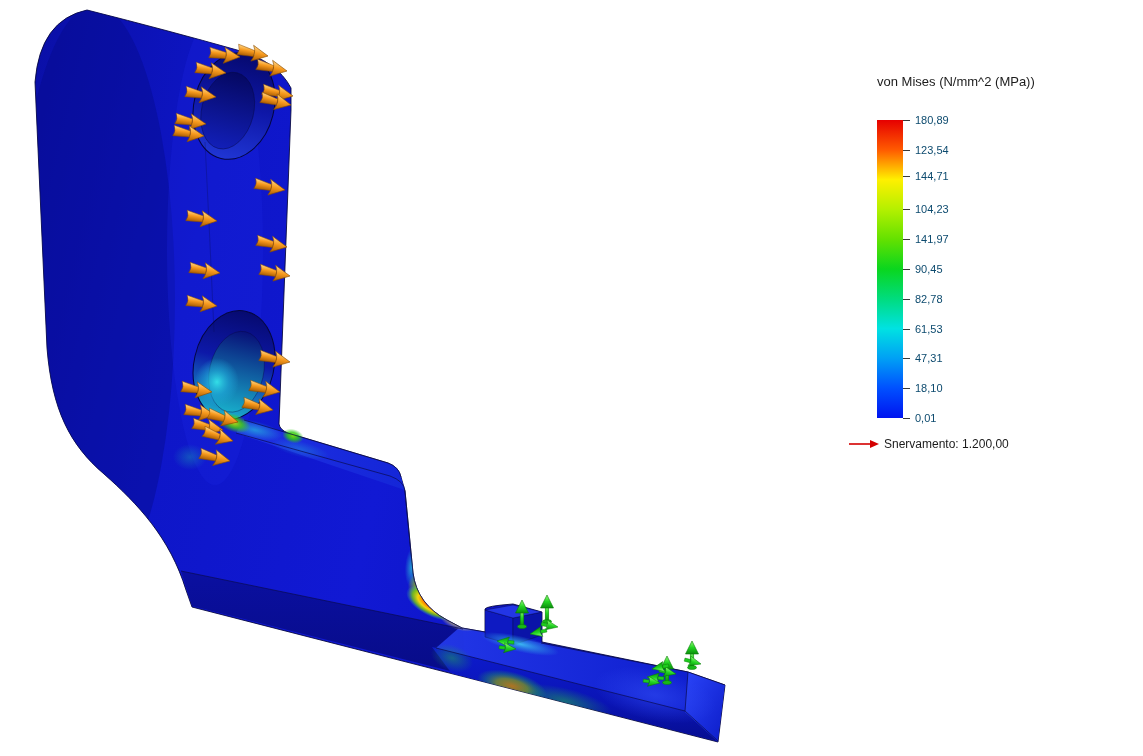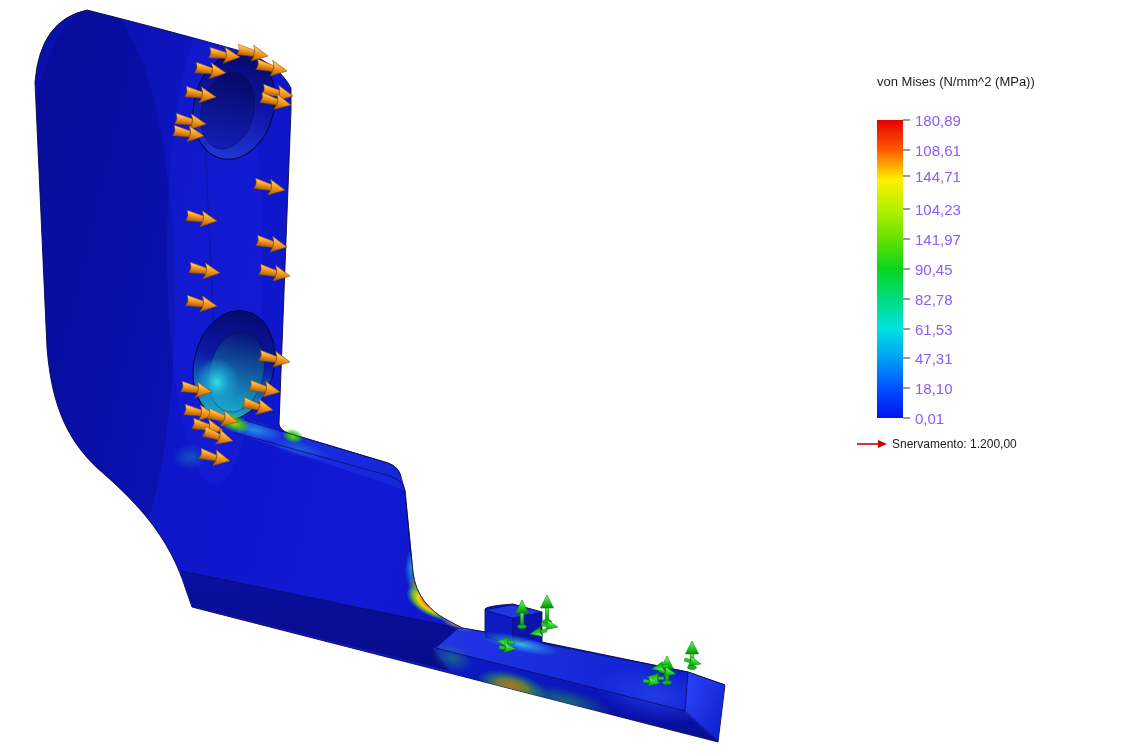"180,89" .lval { color: #8b5cf6 -> #0c4a6e; font-size: 15px -> 11px }
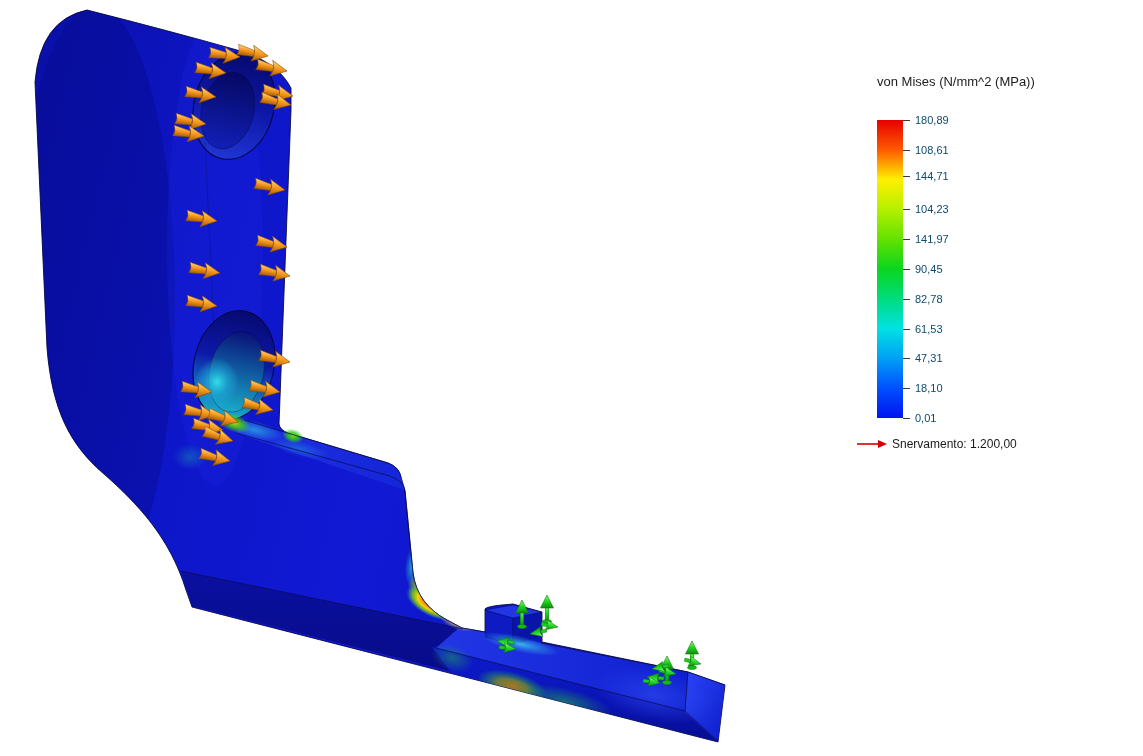"108,61" span.lval { text: 108,61 -> 123,54 }
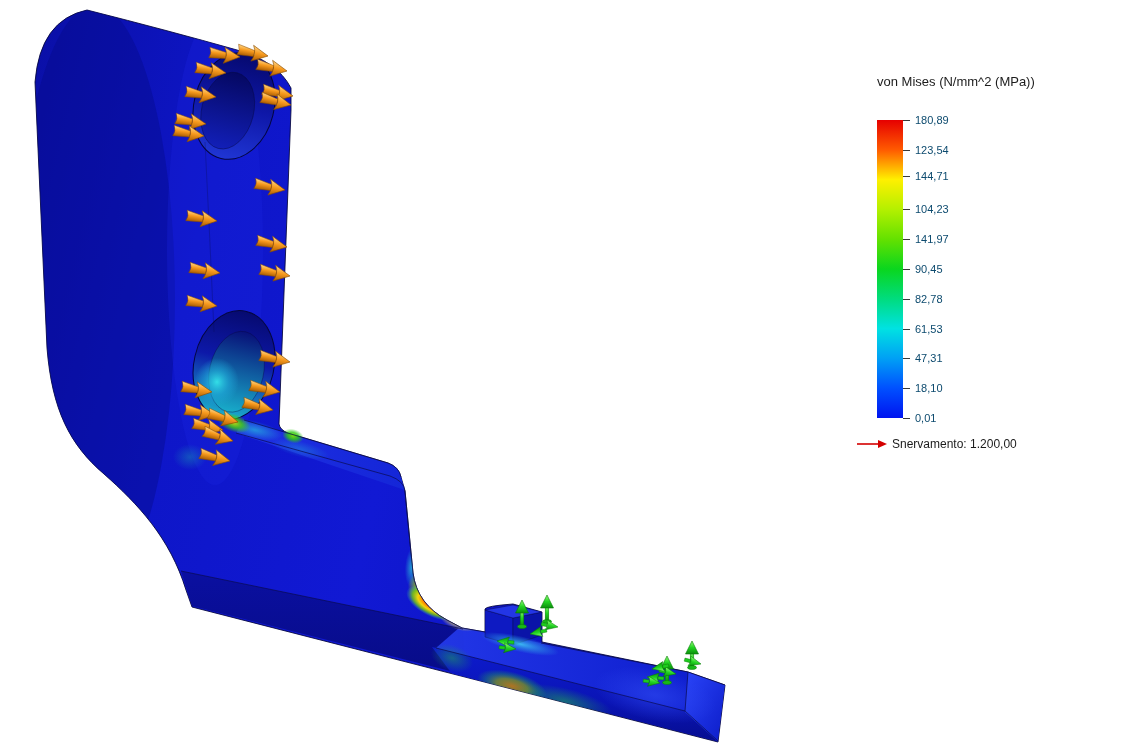"Snervamento: 1.200,00" .yield { left: 8px -> 0 }
